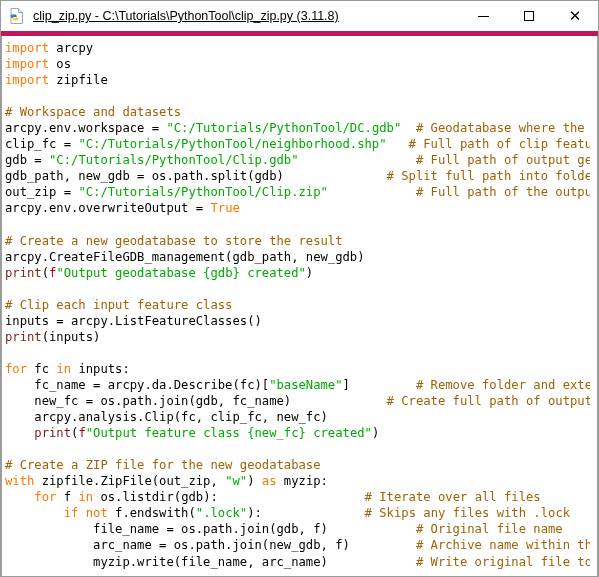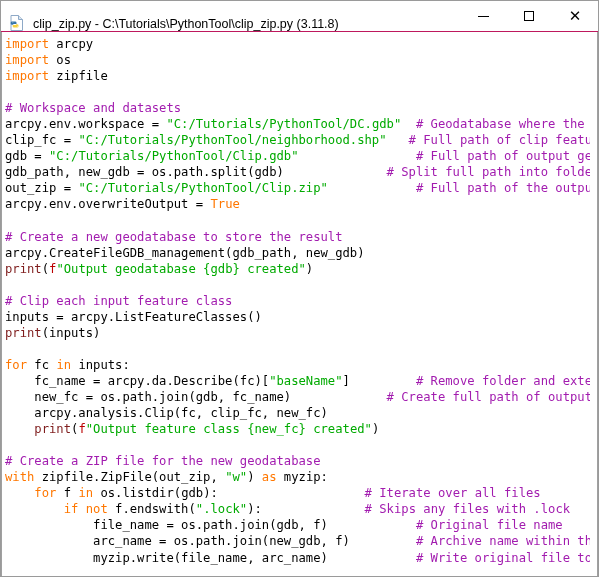"clip_zip.py -" .titlebar { align-items: flex-end -> center; text-decoration: none -> underline }
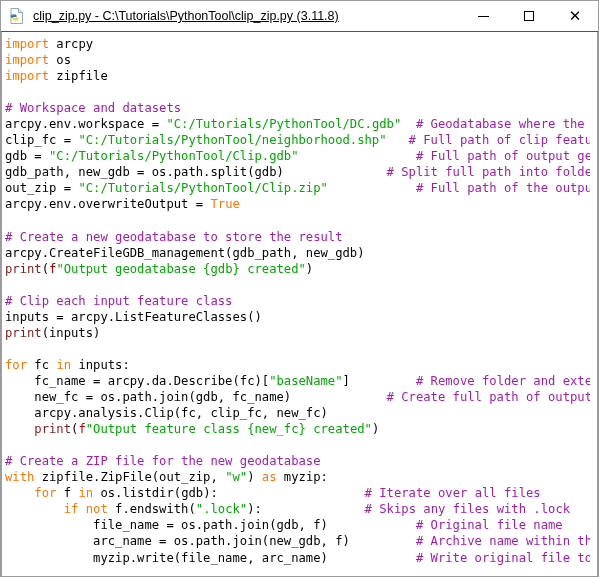"import arcpy" .editor-wrap { border-top: 1px solid #be185d -> 5px solid #be185d }
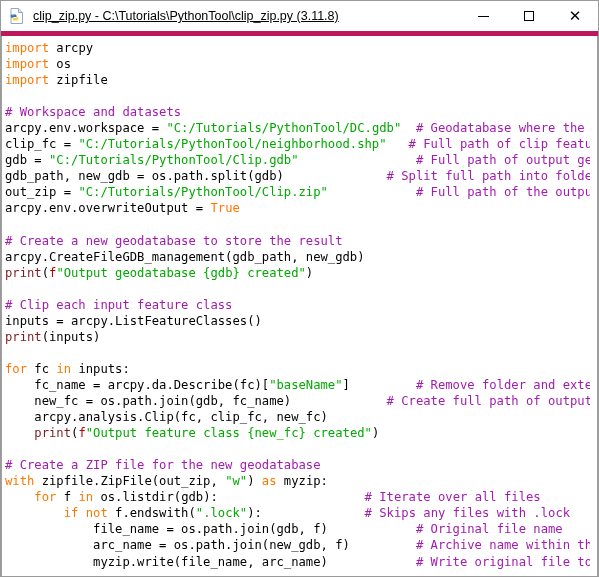"# Workspace and datasets" .cmt { color: #a21caf -> #a16207 }
